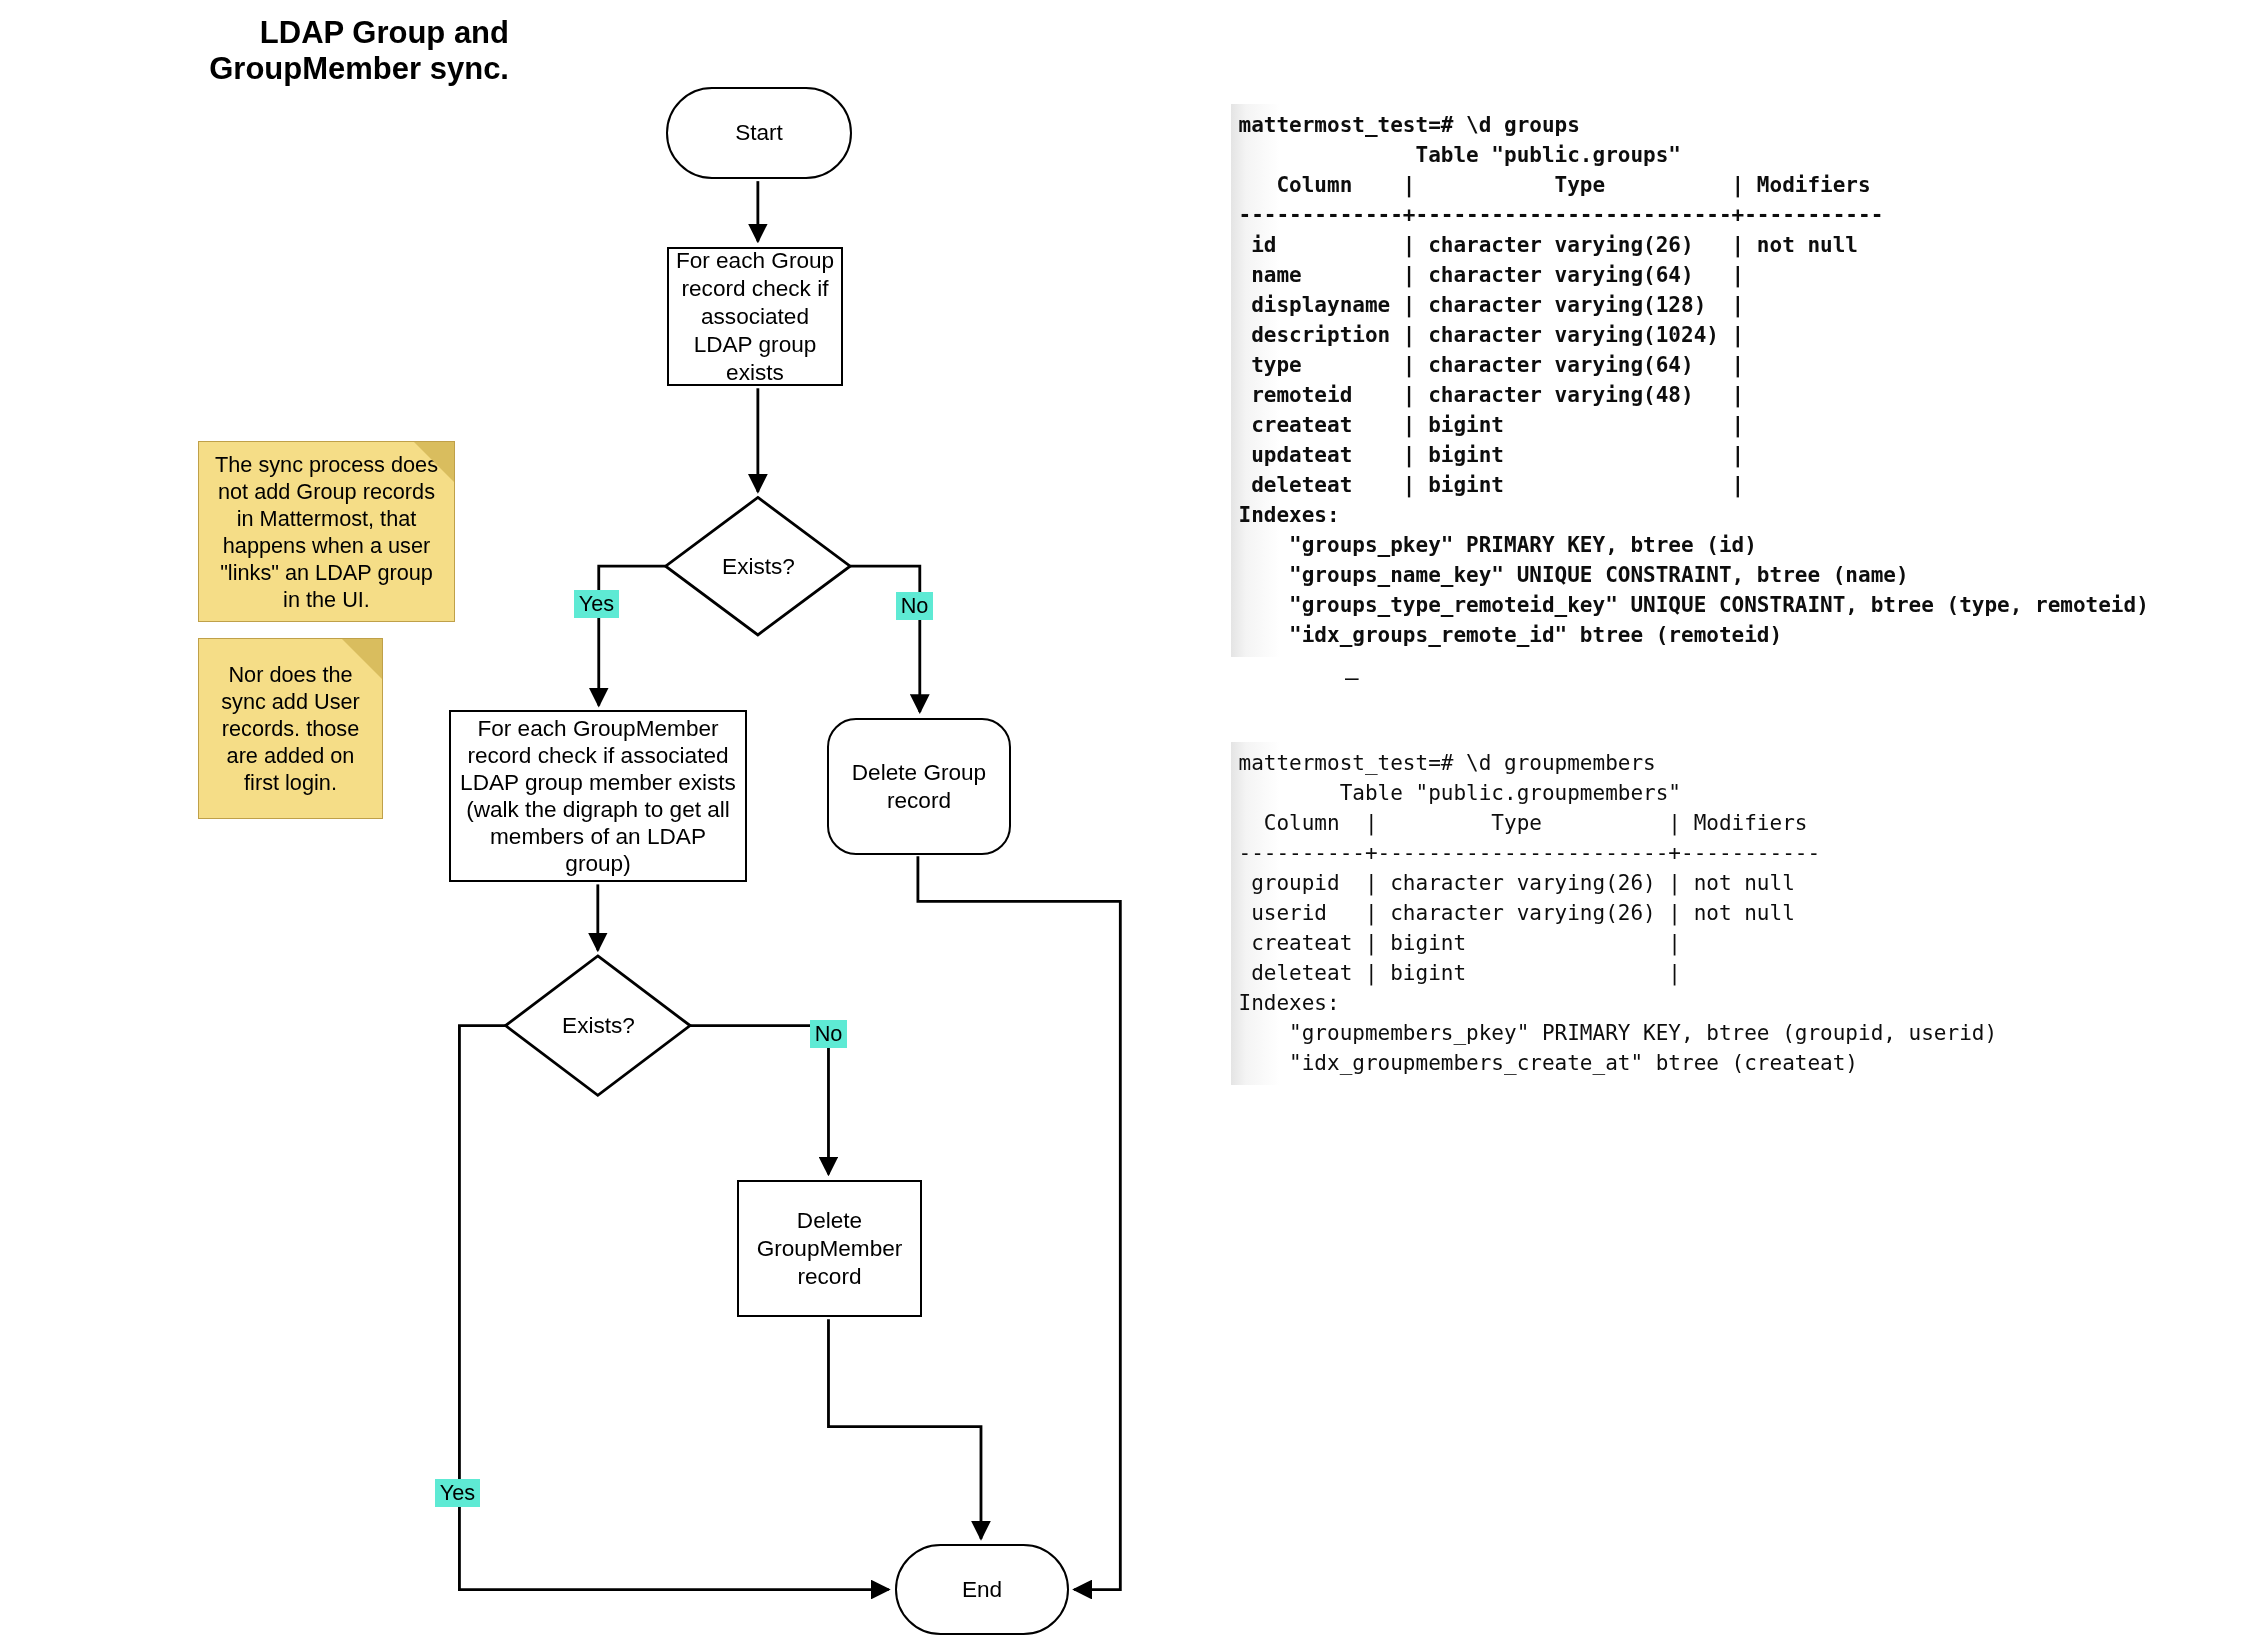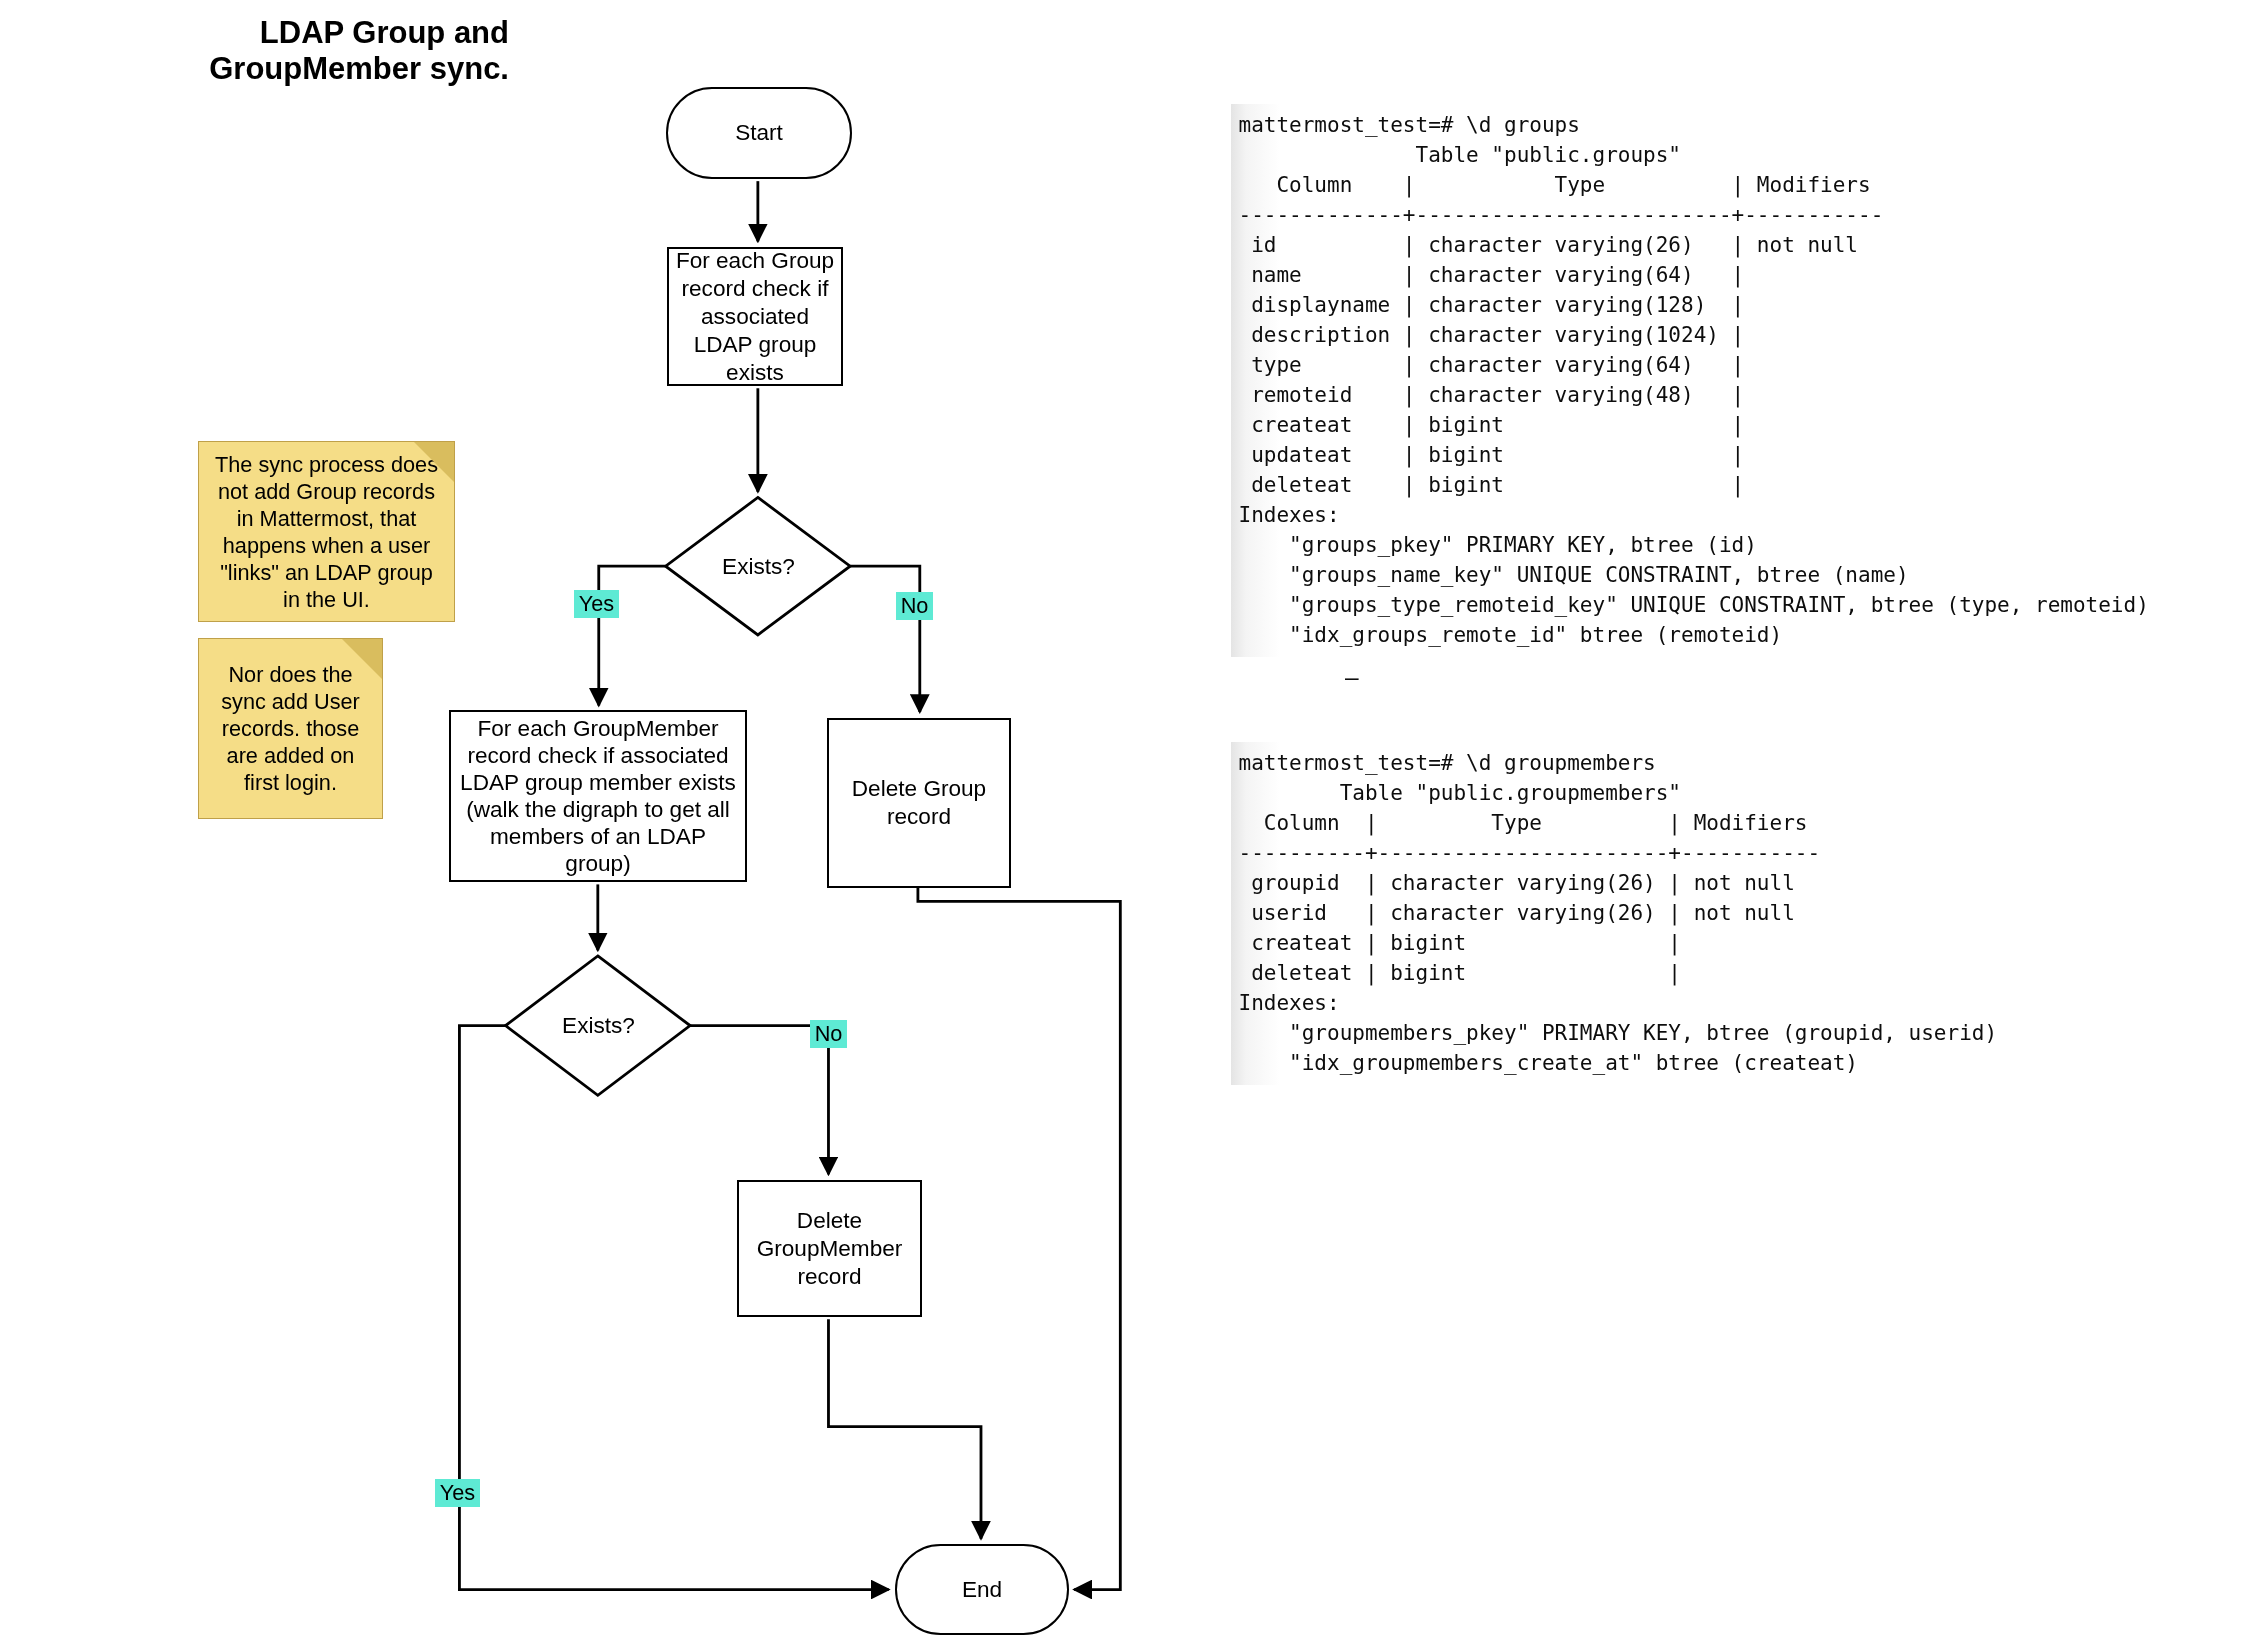"mattermost_test=# \d groups" #terminal-groups { font-weight: none -> bold }
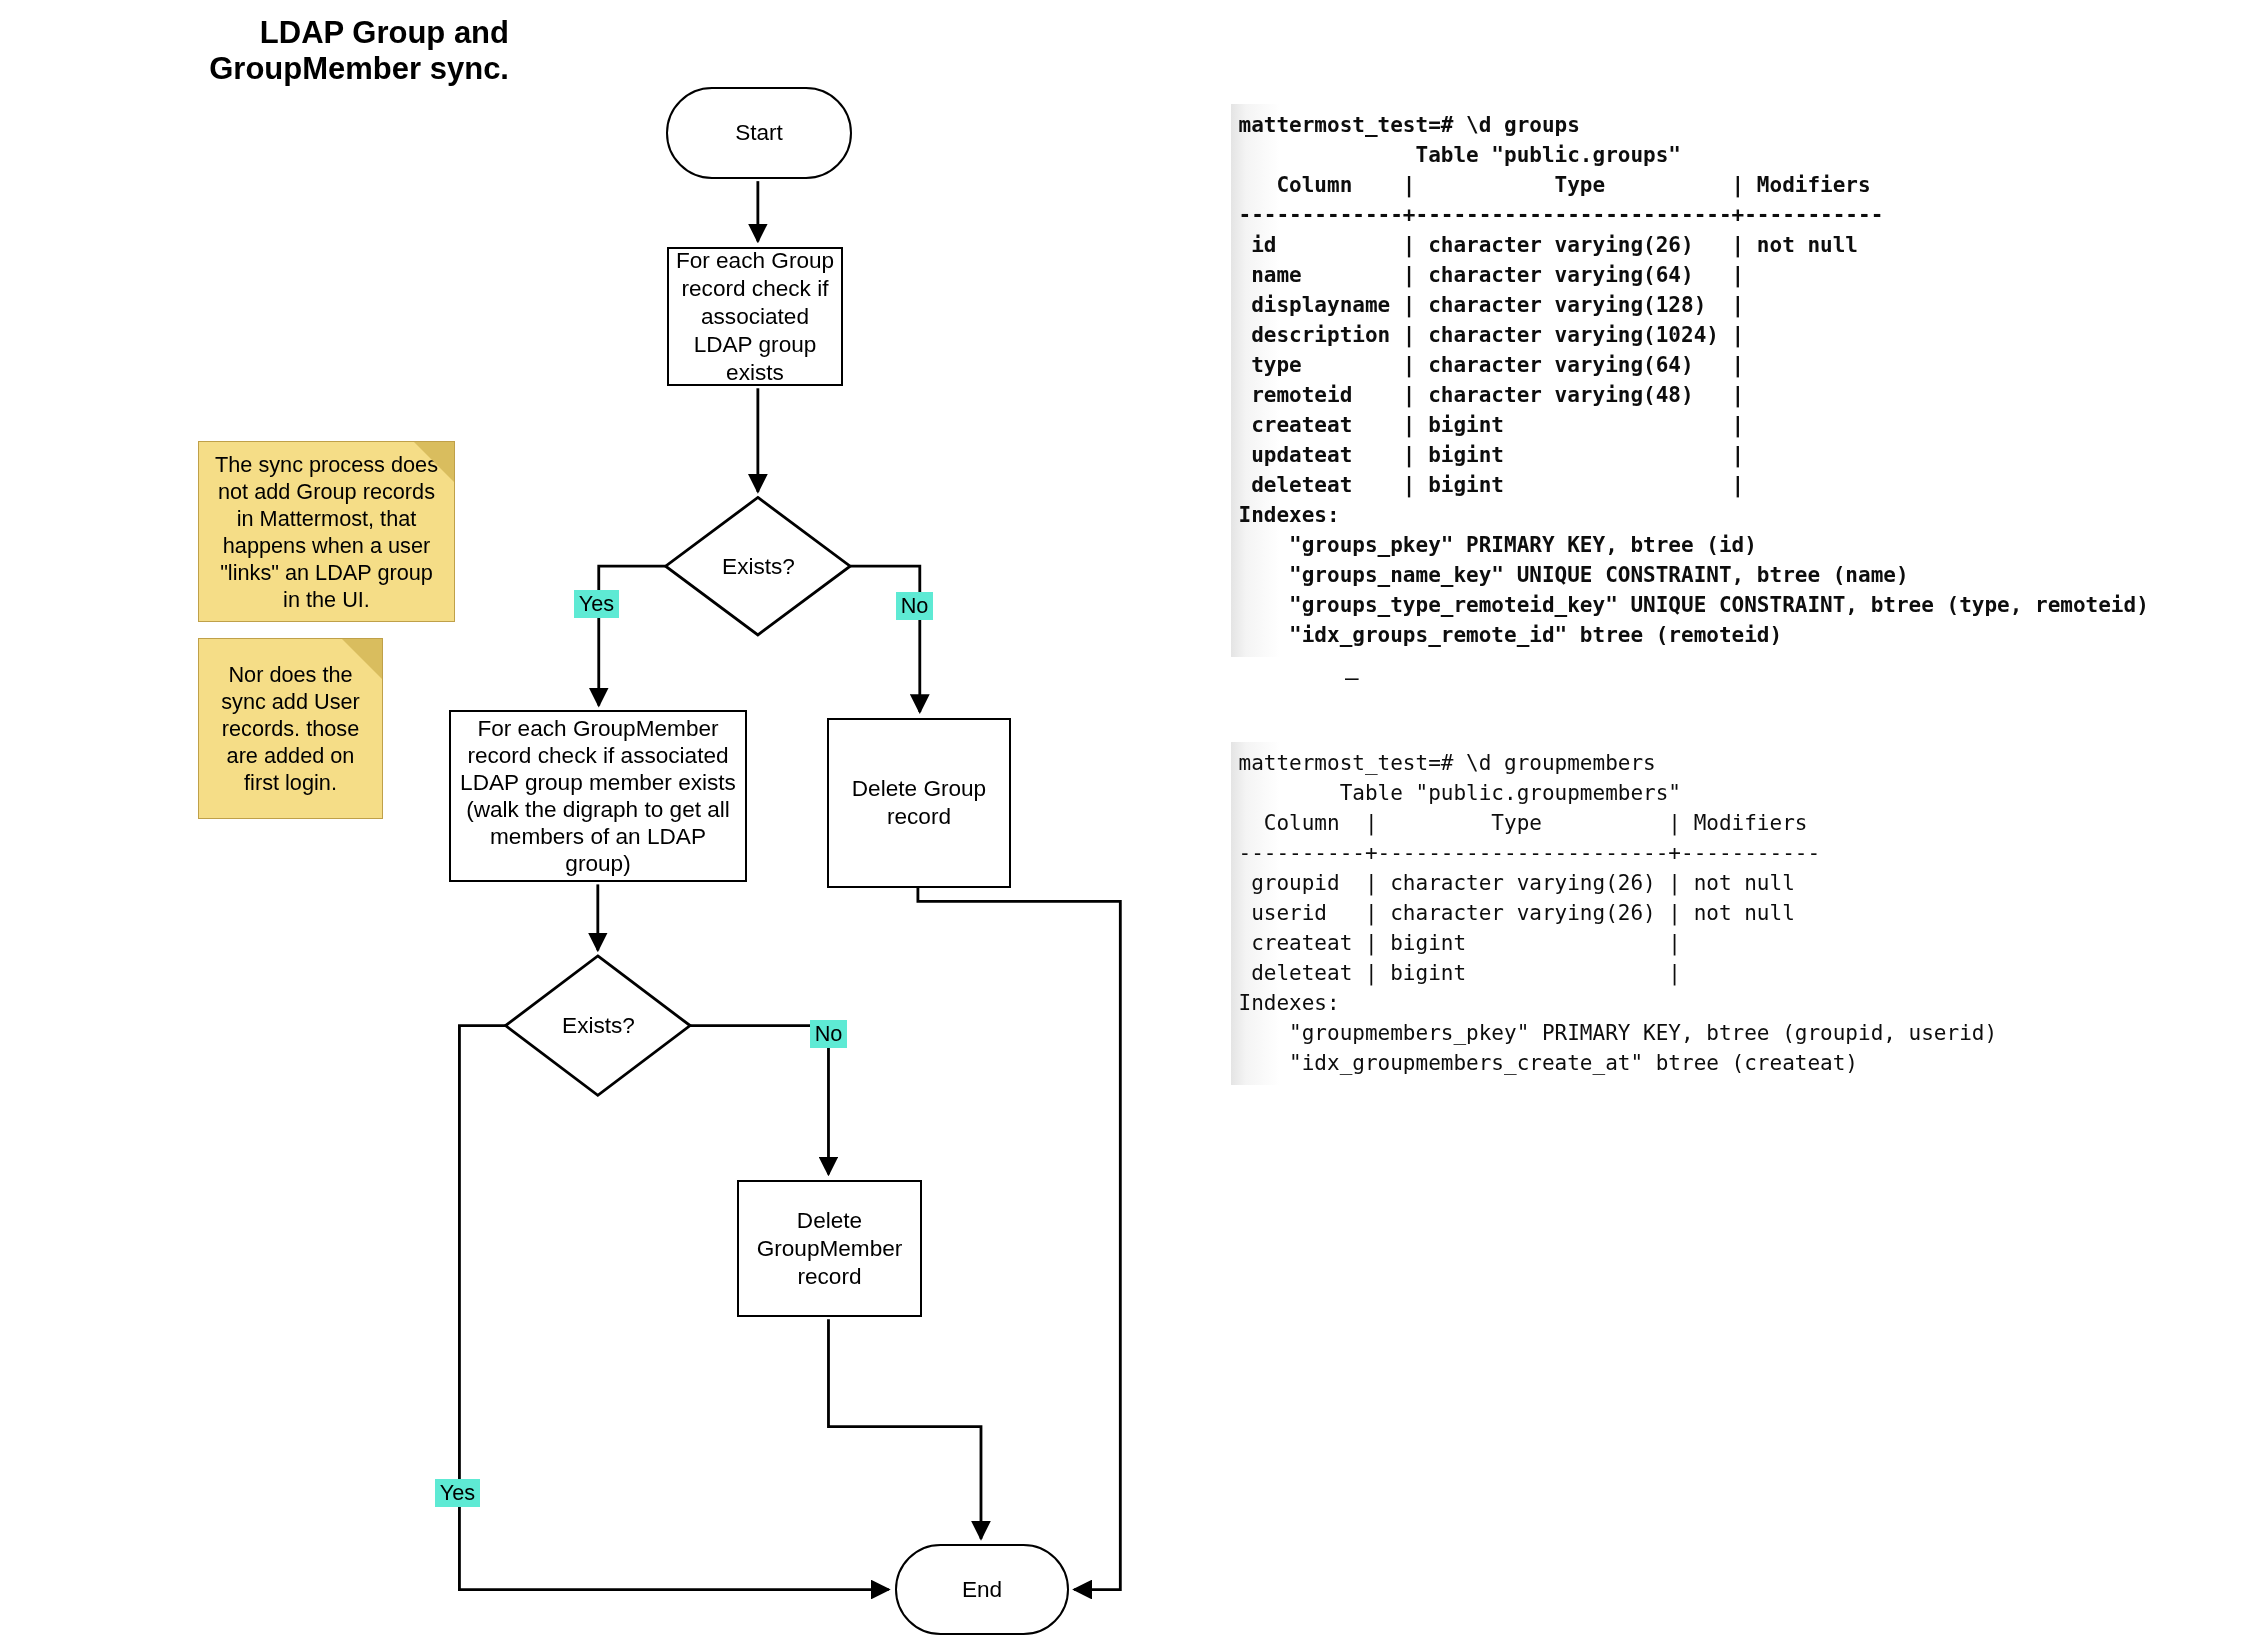"Delete Group record" #delete-group-node { border-radius: none -> 29px; height: 170px -> 137px }
